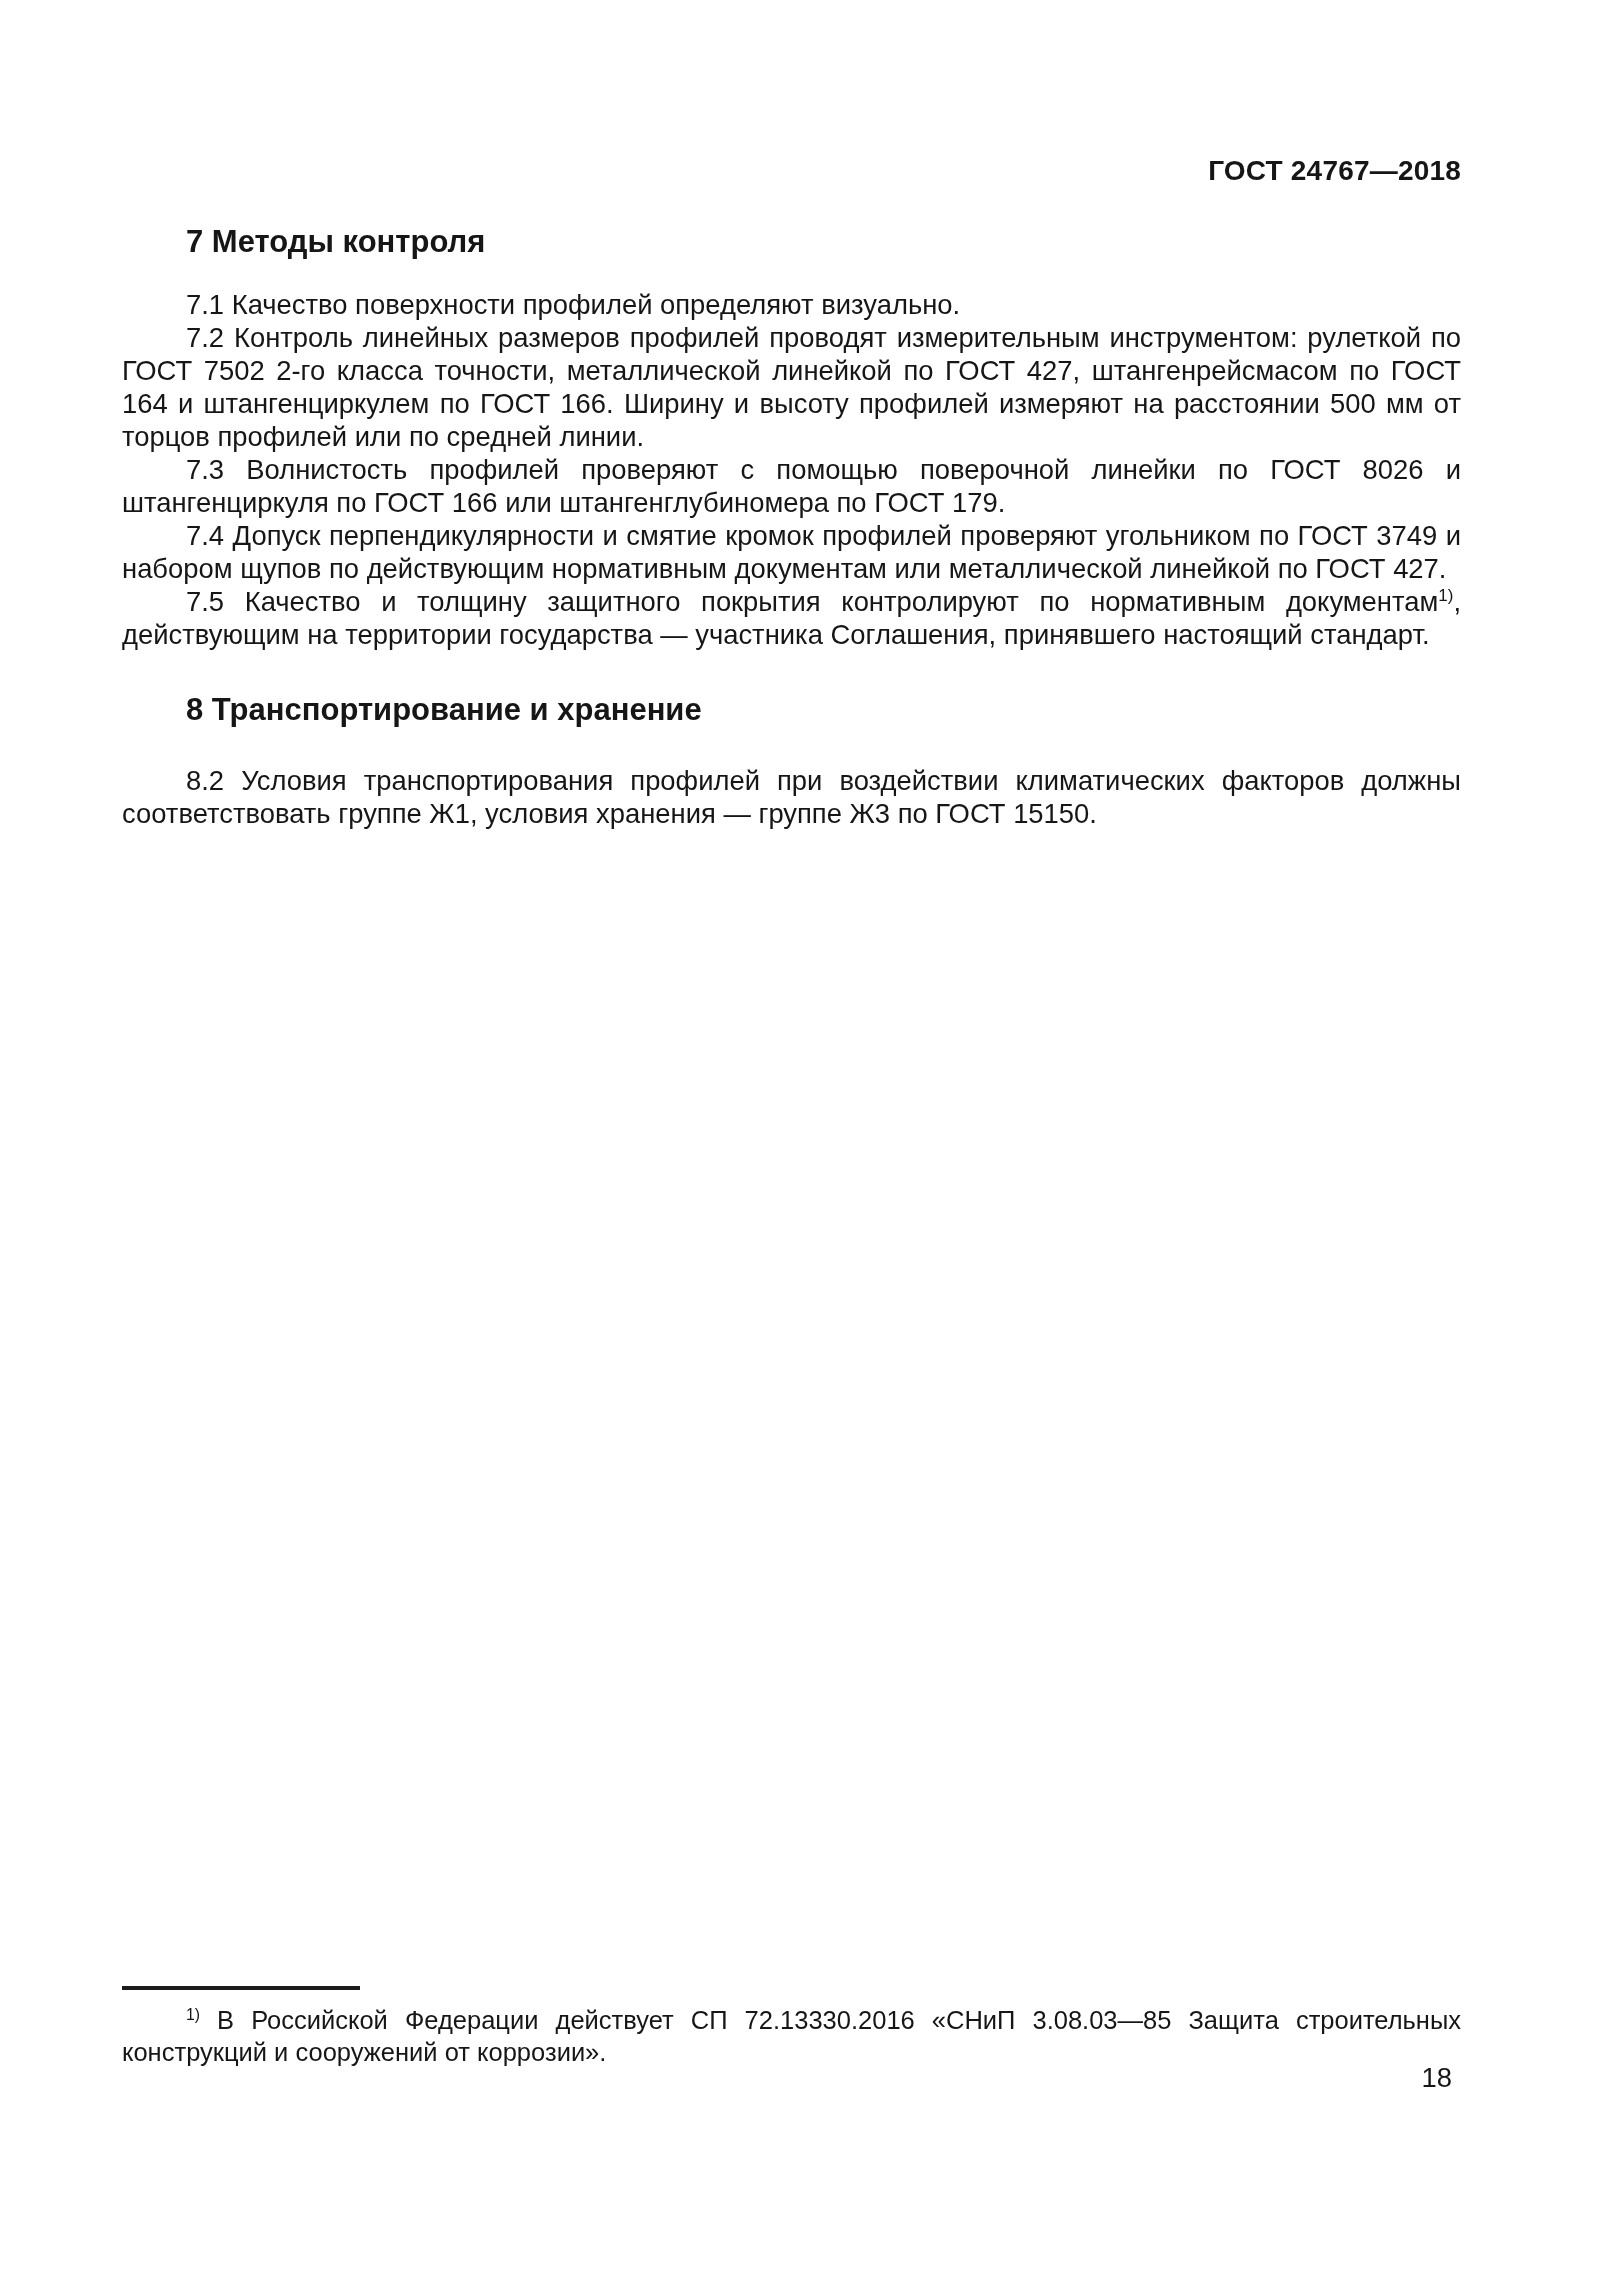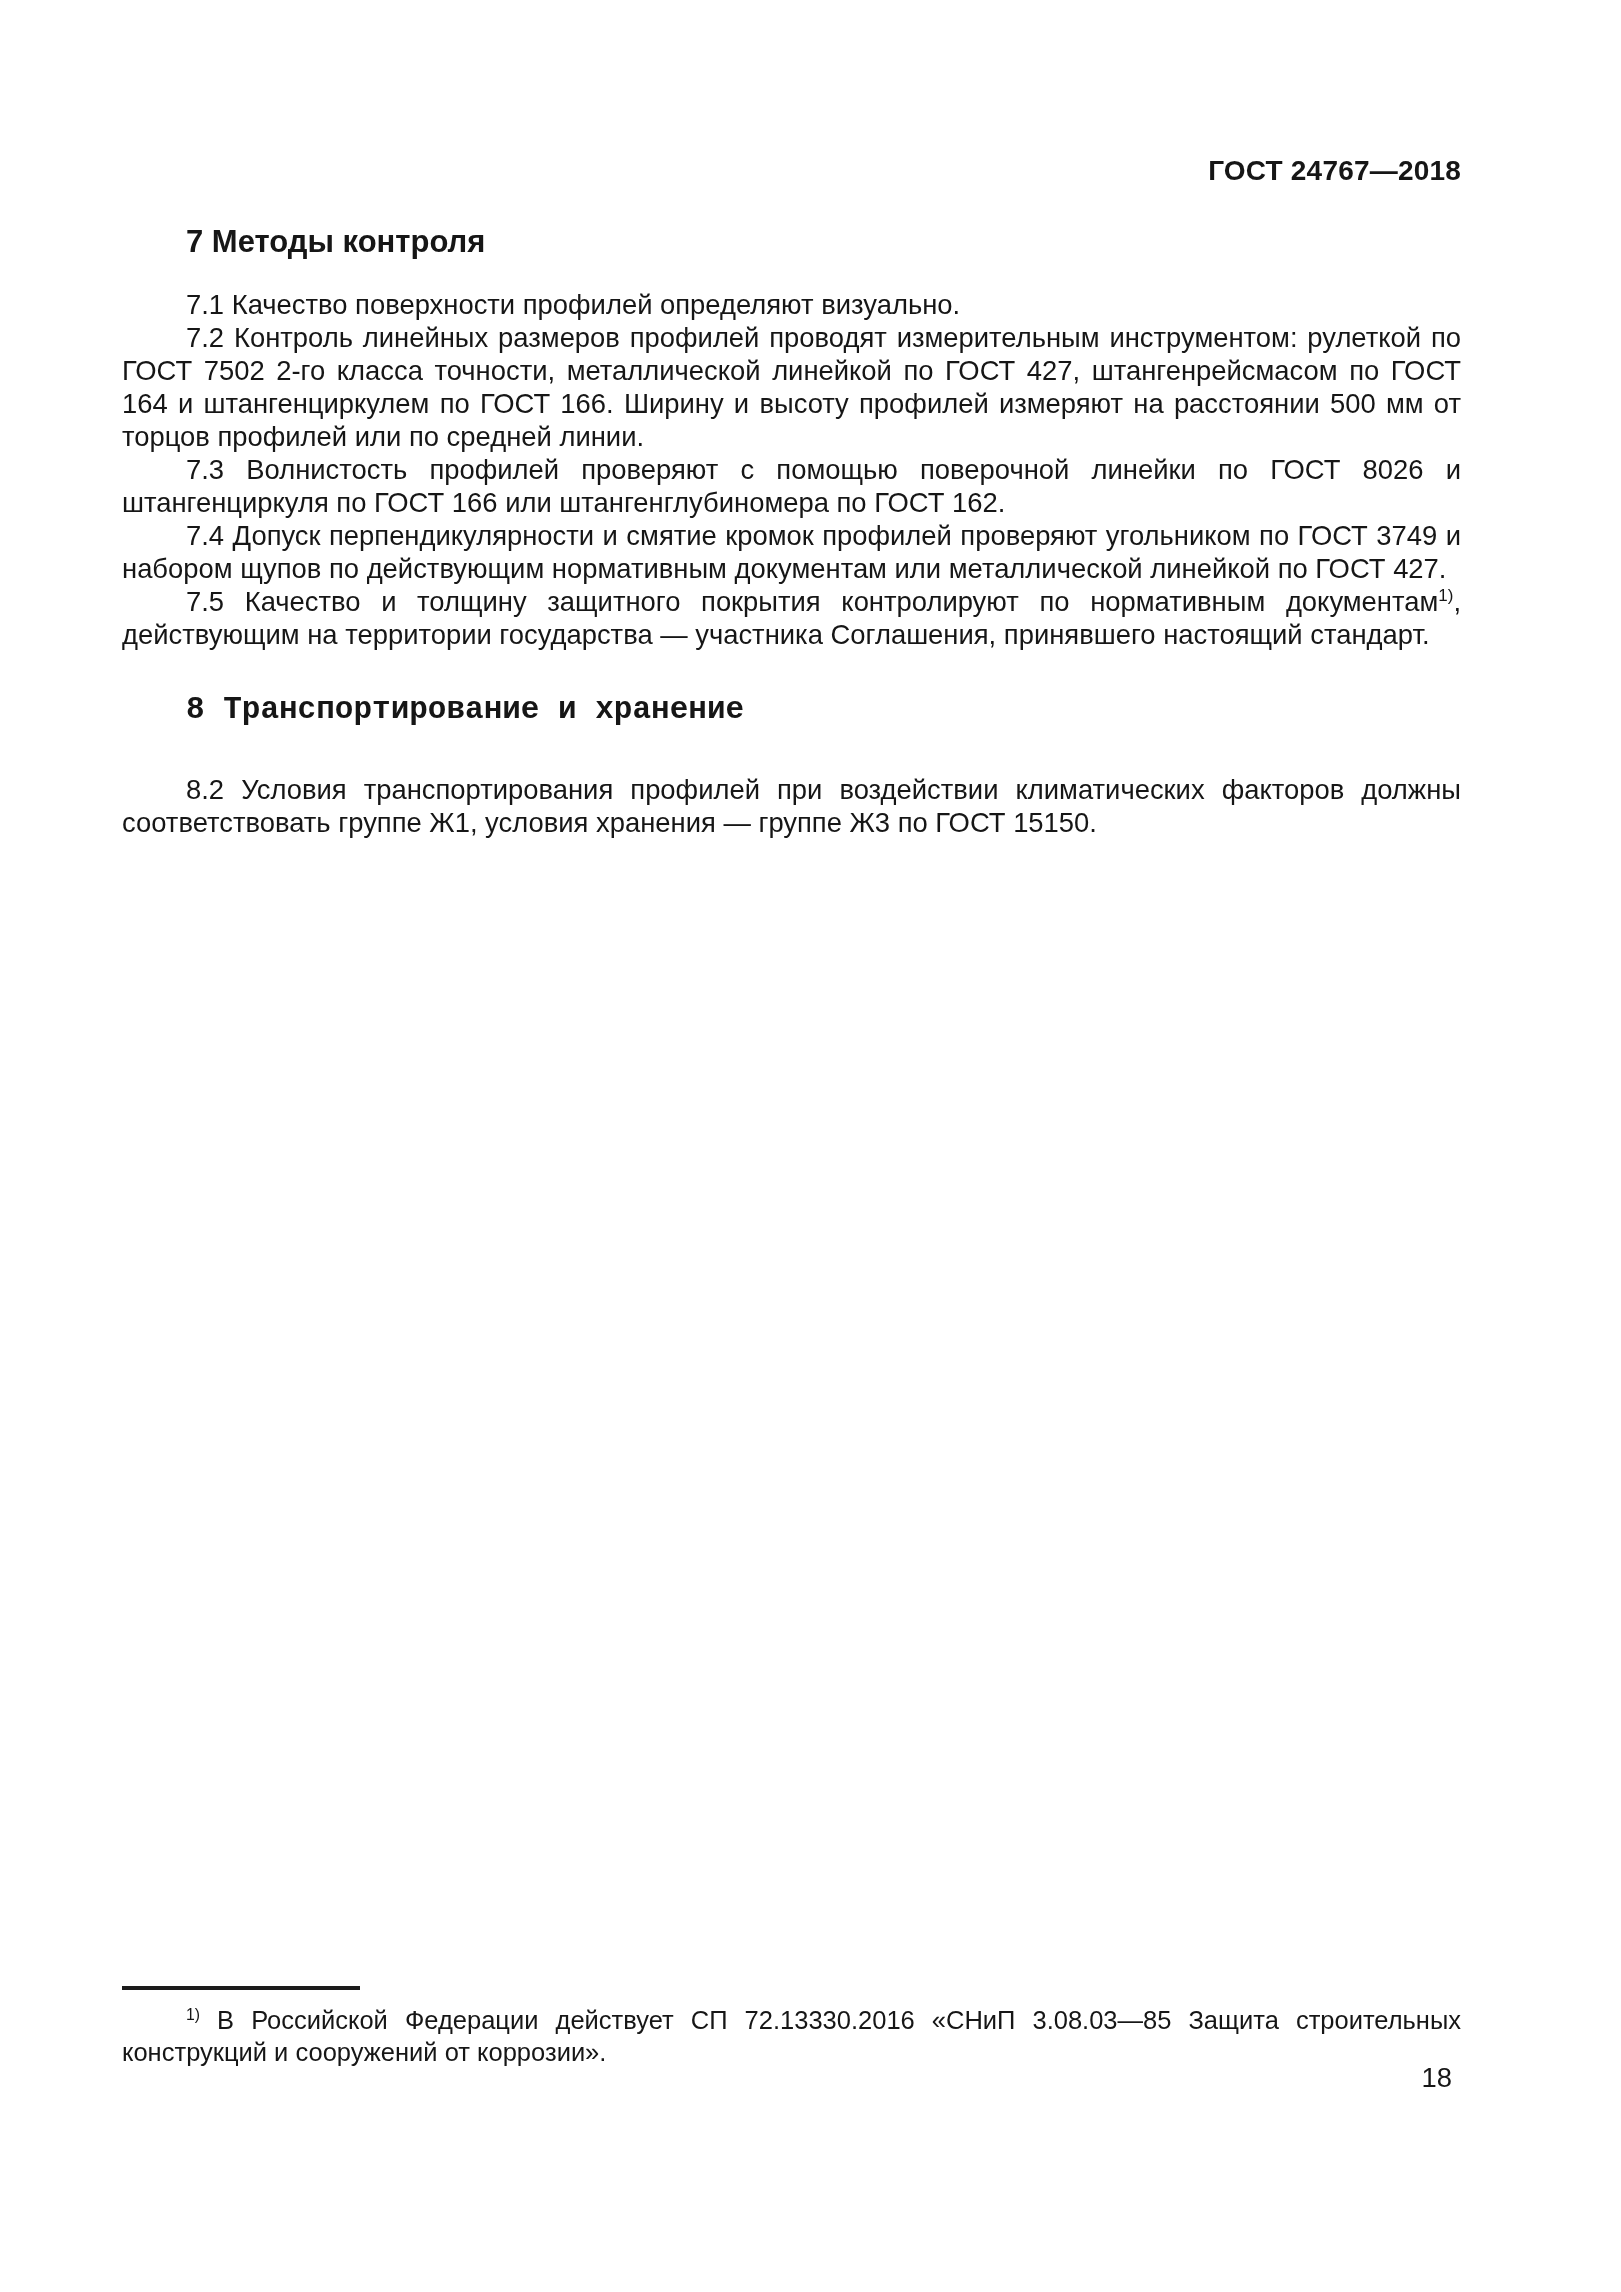"7.3 Волнистость профилей проверяют с" p { text: 162 -> 179 }
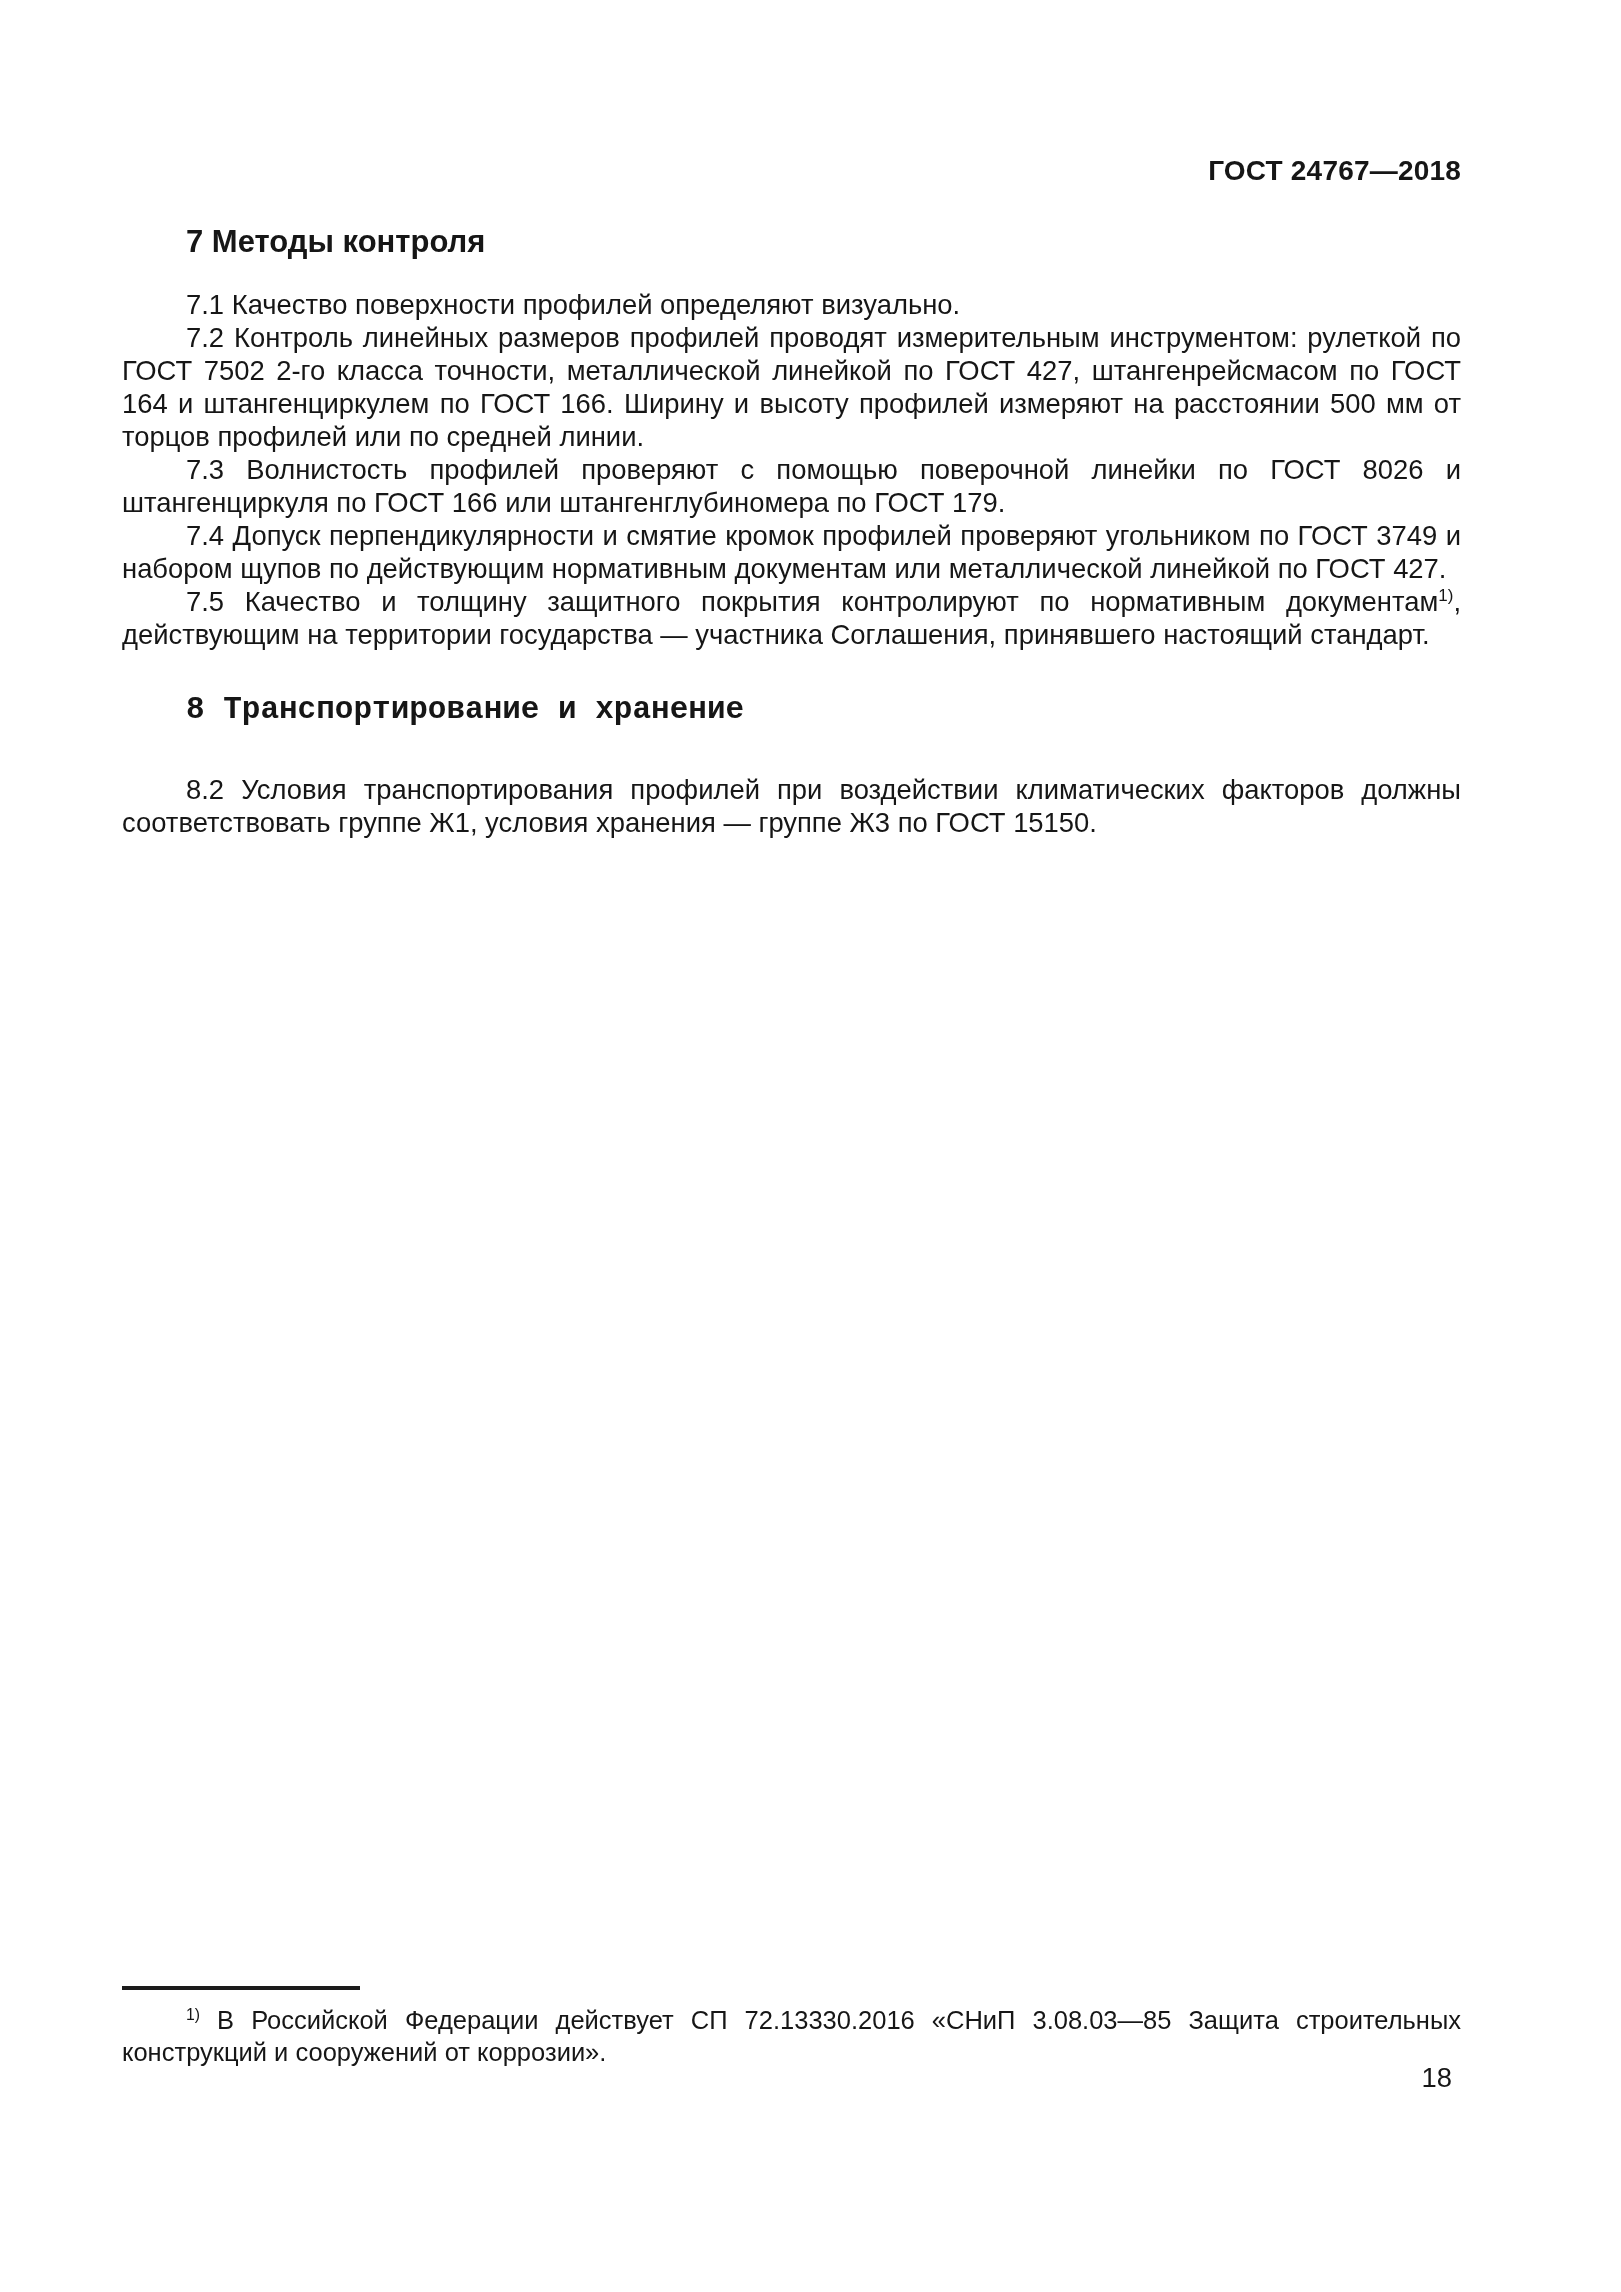"8 Транспортирование и хранение" .section-title.second { font-family: Liberation Mono, monospace -> none; margin-bottom: 44px -> 35px }
